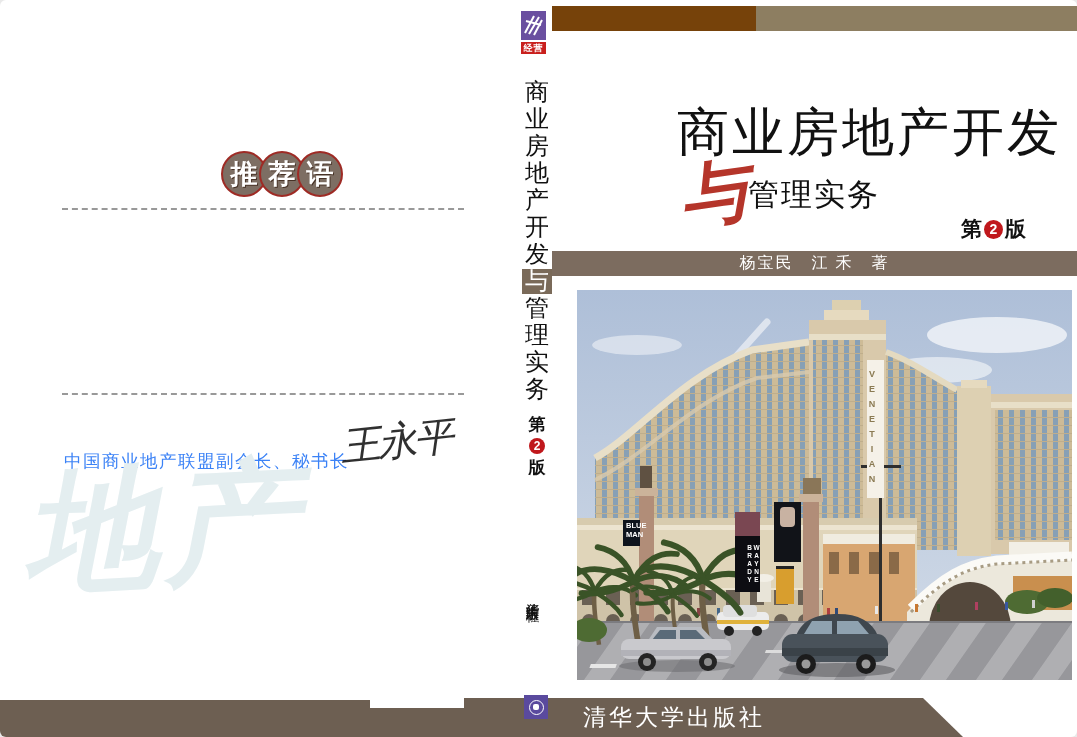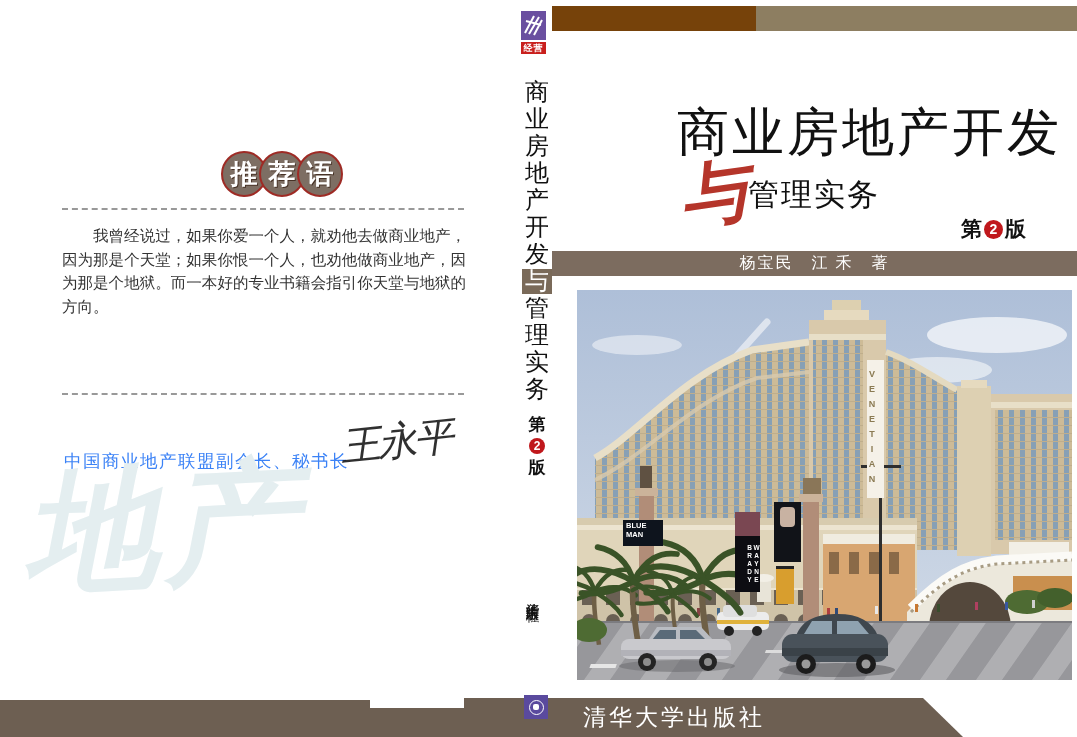"经营" .cover { border-radius: none -> 6px }
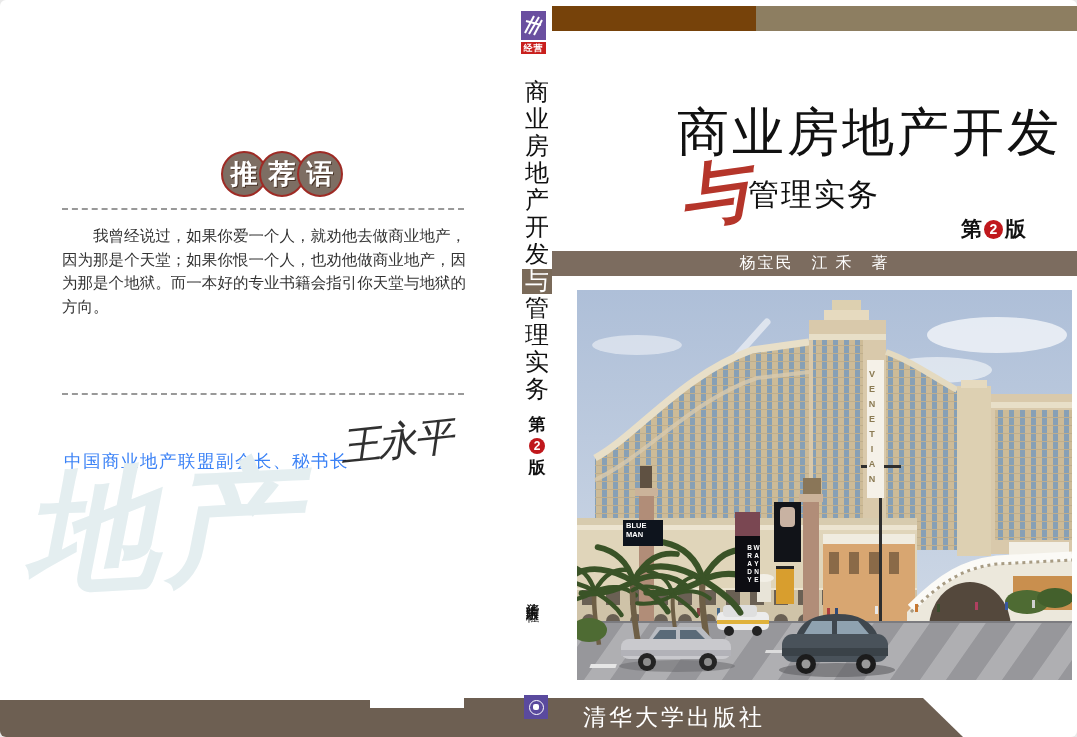"我曾经说过，如果你爱一个人，就劝他去做商业地产，因为那是个天堂；如果你恨一个人，" p { html: <p>我曾经说过，如果你爱一个人，就劝他去做商业地产，因为那是个天堂；如果你恨一个人，也劝他做商业地产，因为那是个地狱。而一本好的专业书籍会指引你天堂与地狱的方向。</p> -> none }
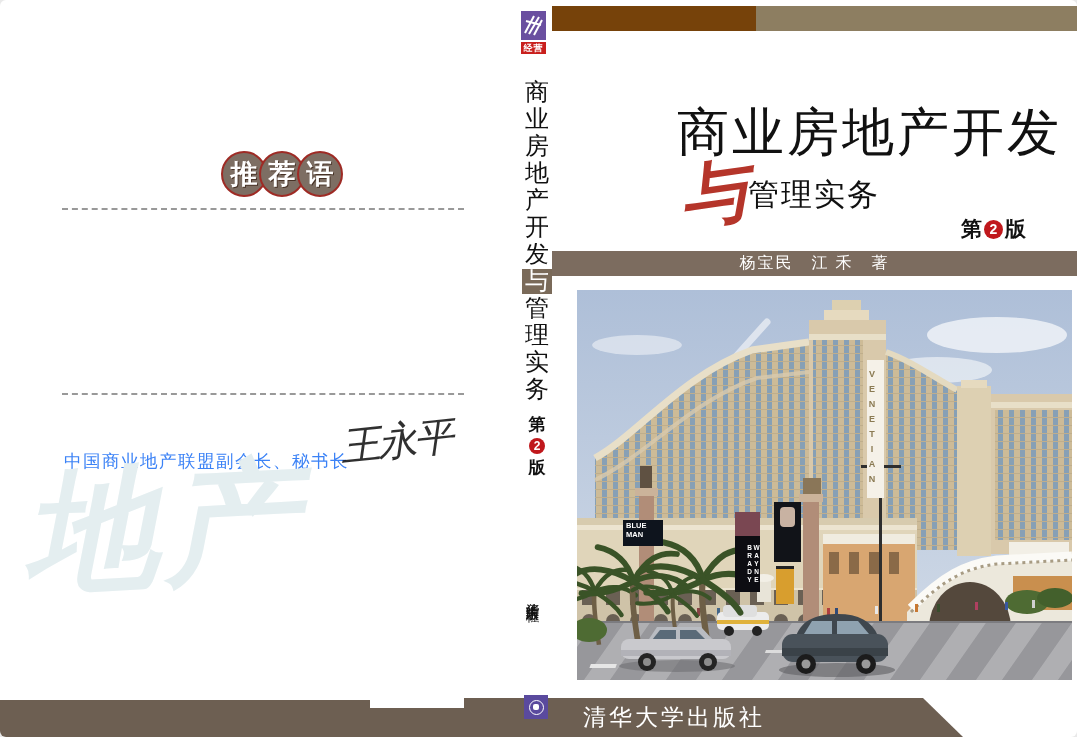"BLUE MAN" .sign-blueman { width: 40px -> 17px }
